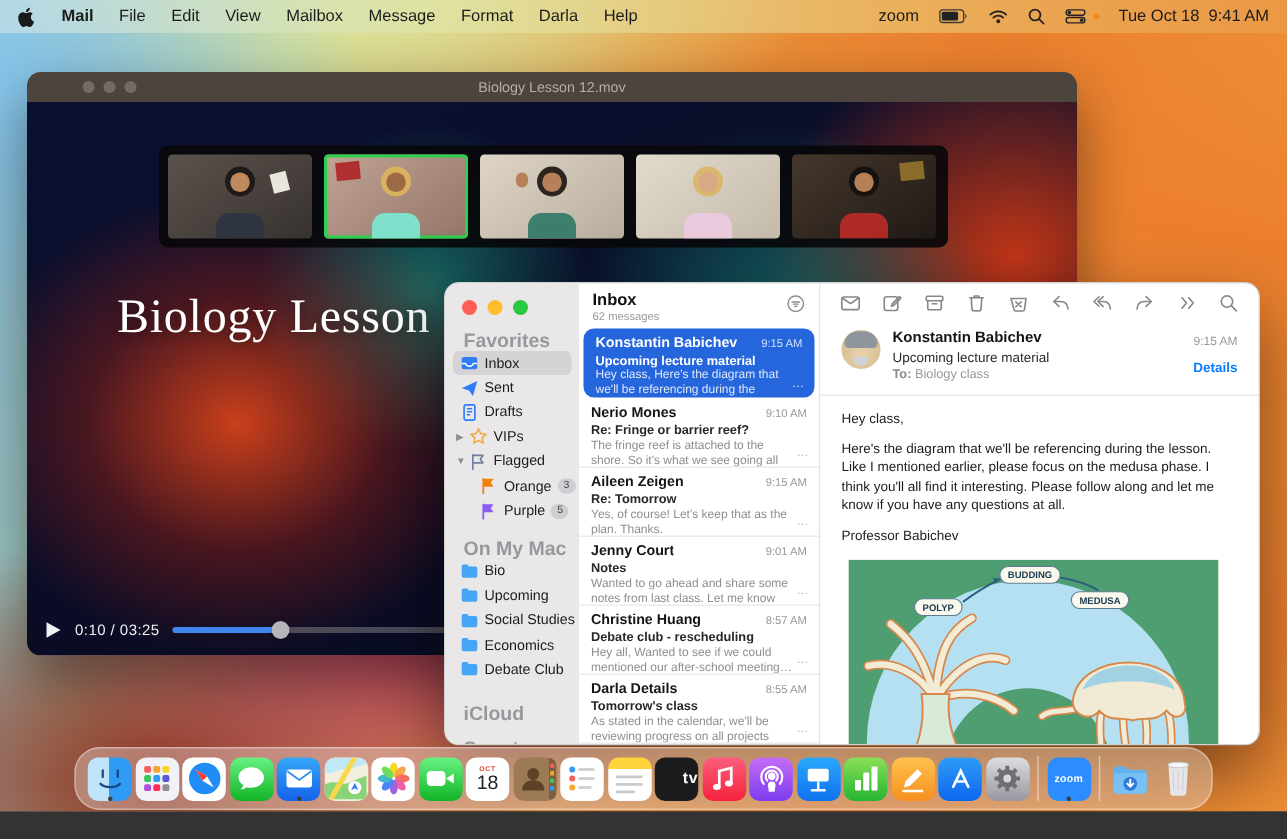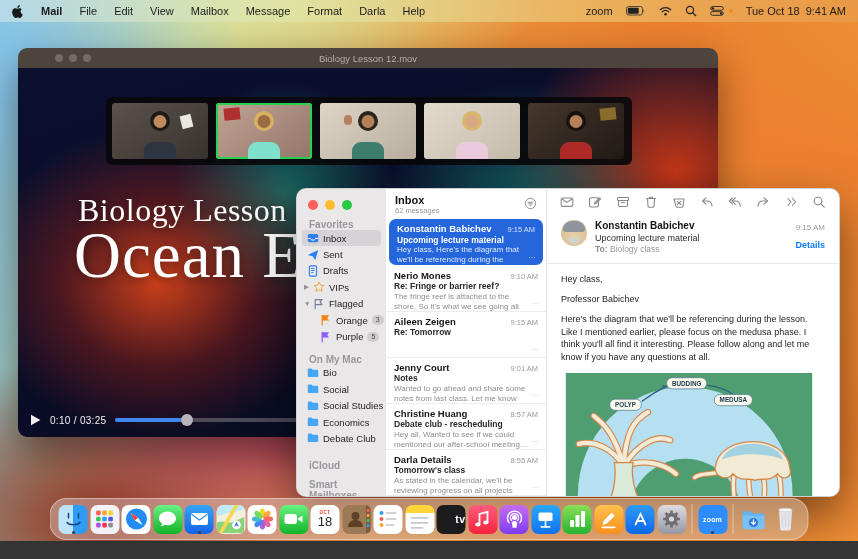"Ocean E" div.vt2 { html: <div>Ocean E</div> -> none }
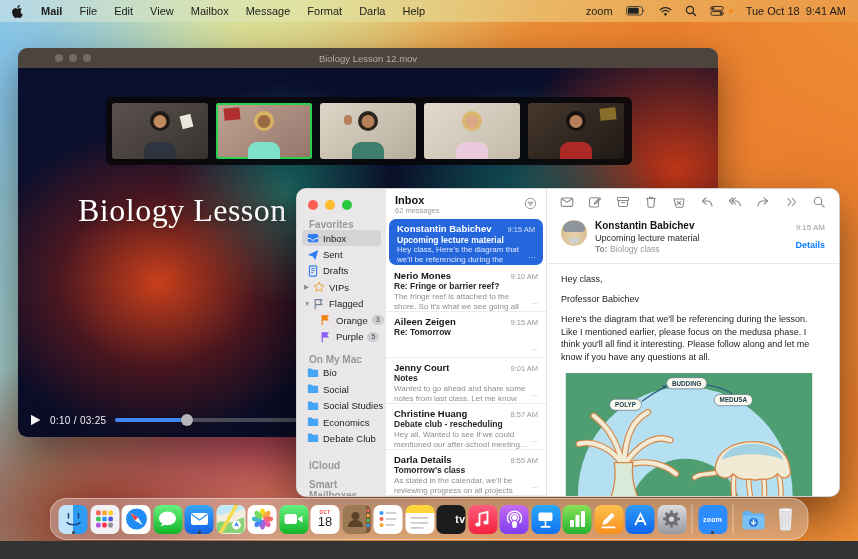"Favorites" .sb-label { font-size: 10px -> 13px }
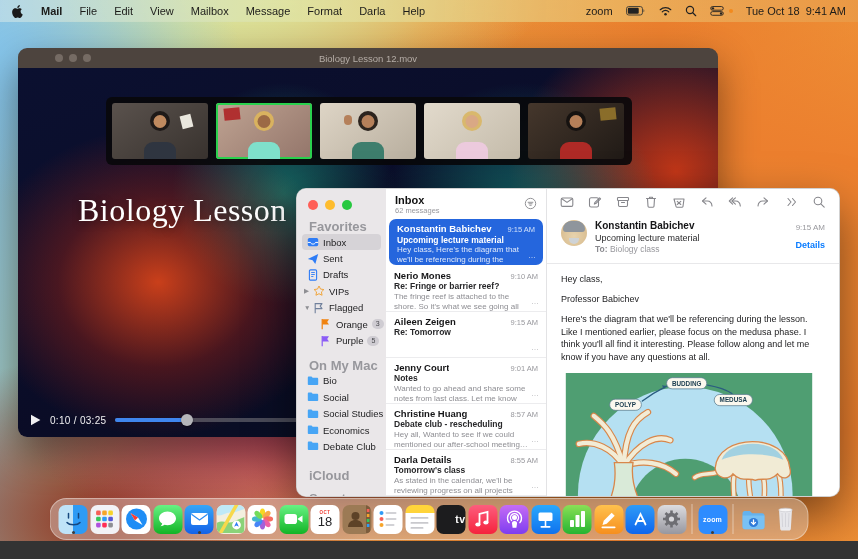"Yes, of course! Let's keep" div.m-prev { html: none -> <div>Yes, of course! Let's keep that as the plan. Thanks.</div> }
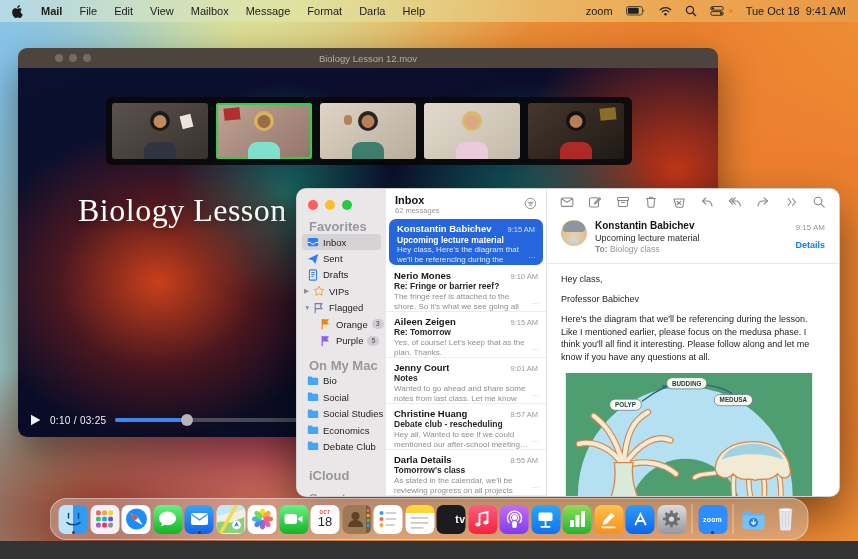"Professor Babichev" p { order: before "Here's the diagram that we'll" -> after "Here's the diagram that we'll" }
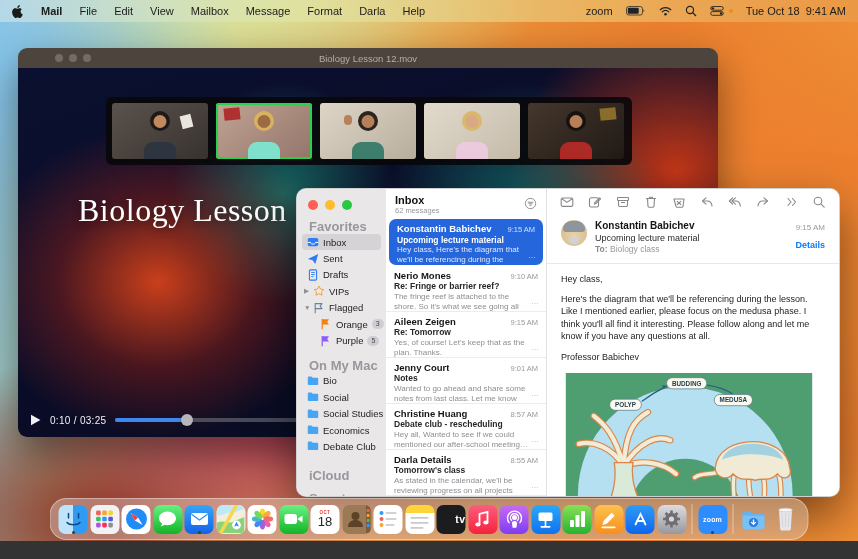"Social" span { text: Social -> Upcoming }
